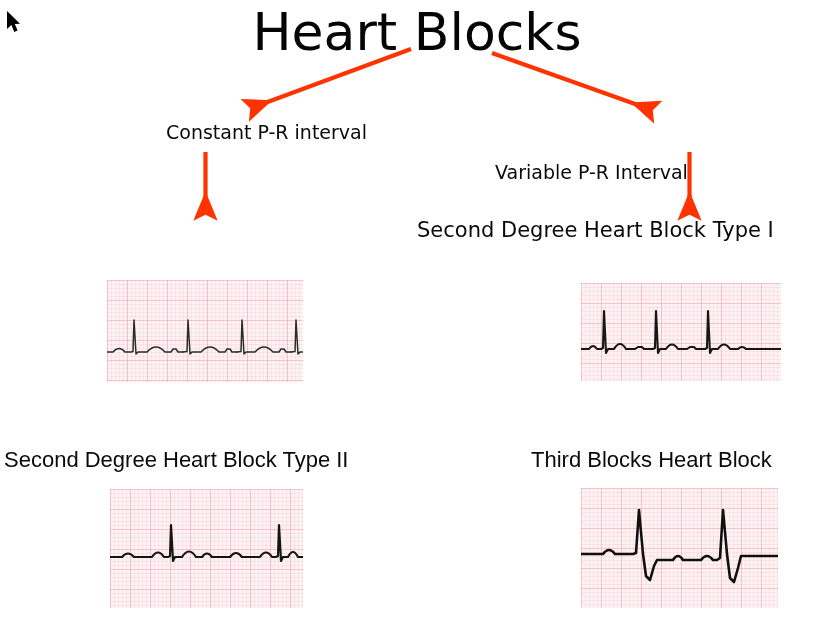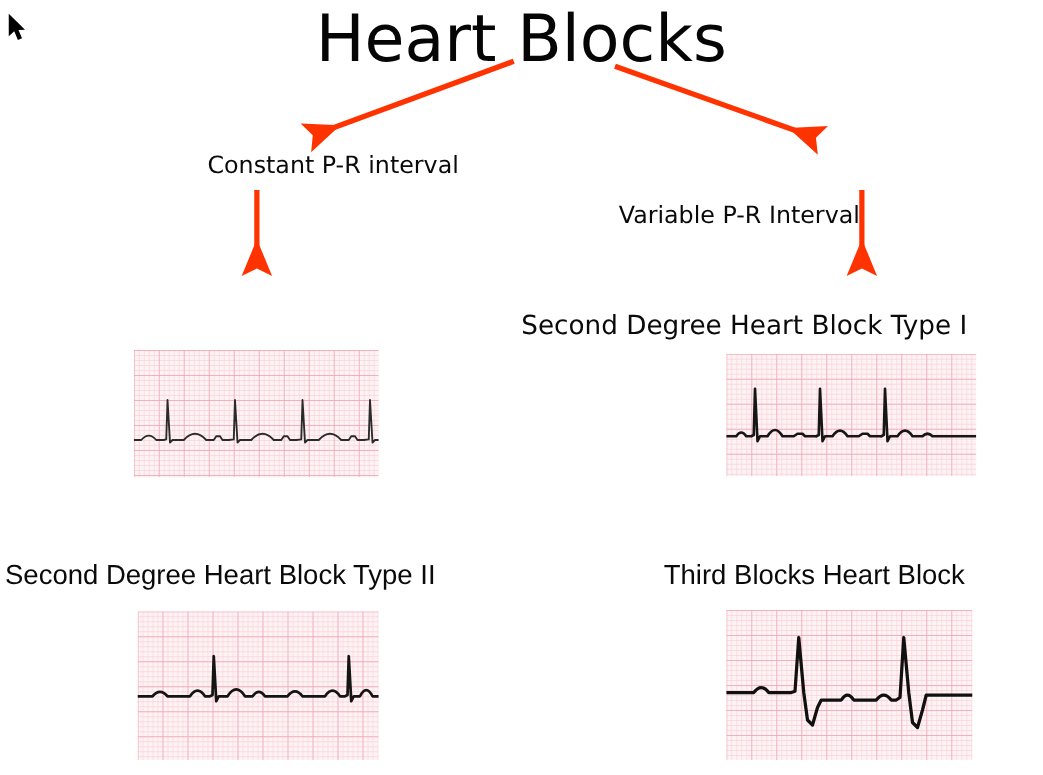"Second Degree Heart Block Type I" #title-sec1 { margin-top: 30px -> none }
